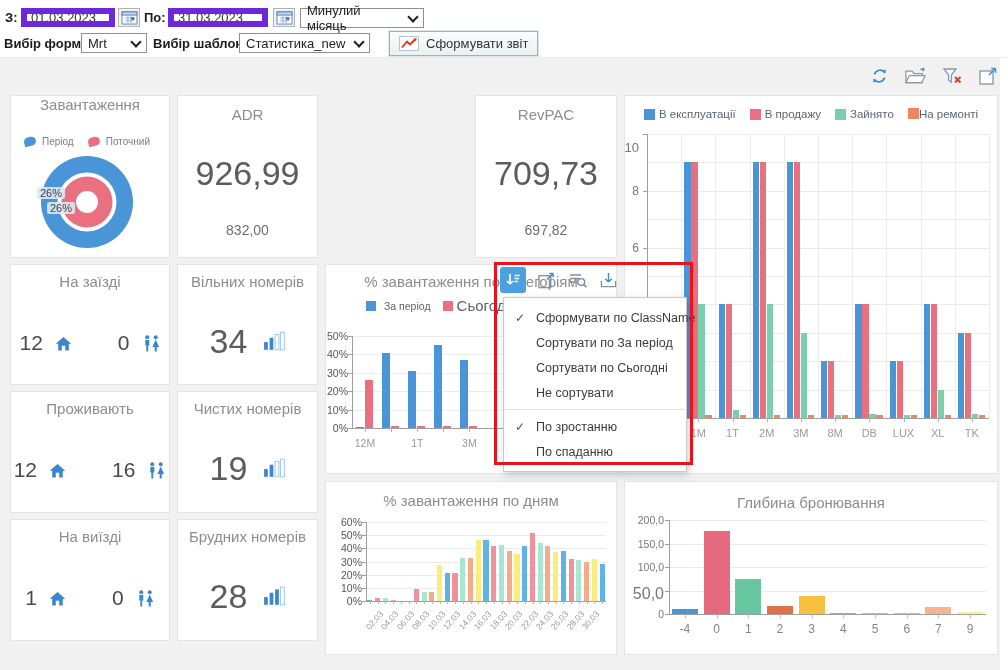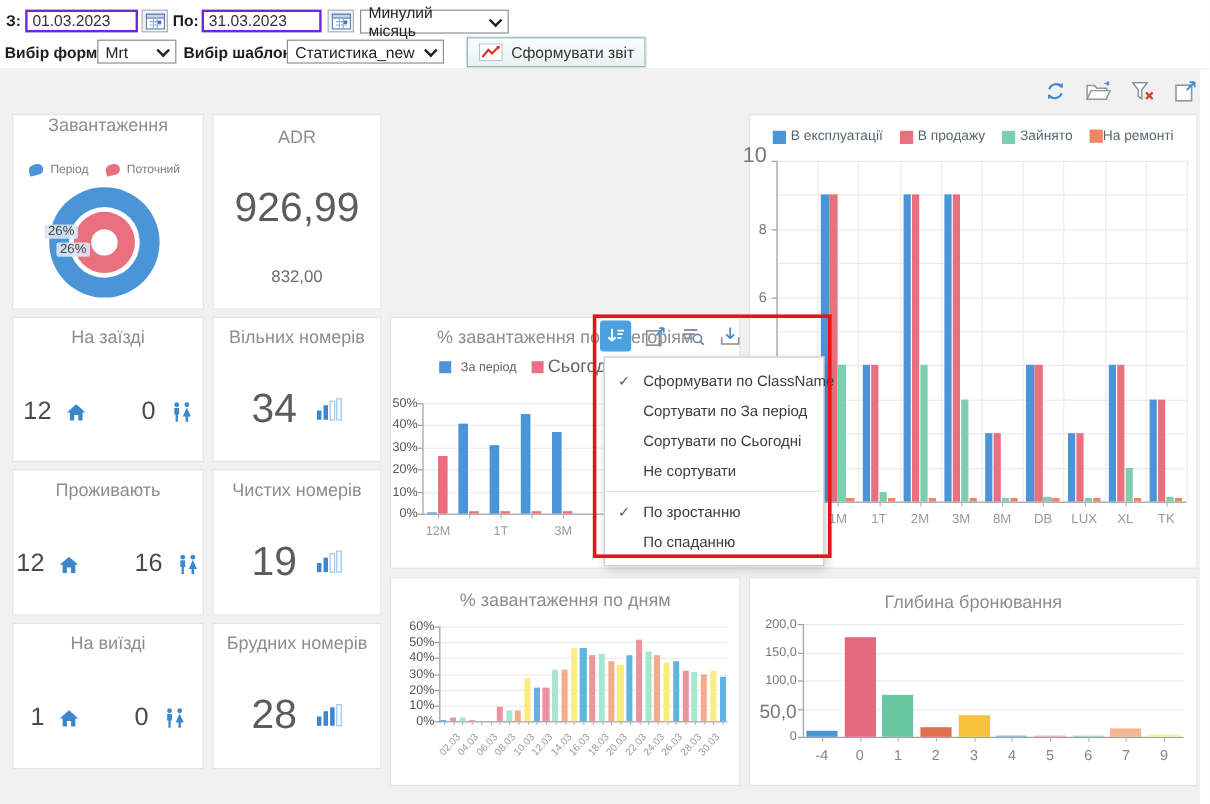"01.03.2023" .tinput { border: 2px solid #6d28d9 -> 6px solid #6d28d9 }
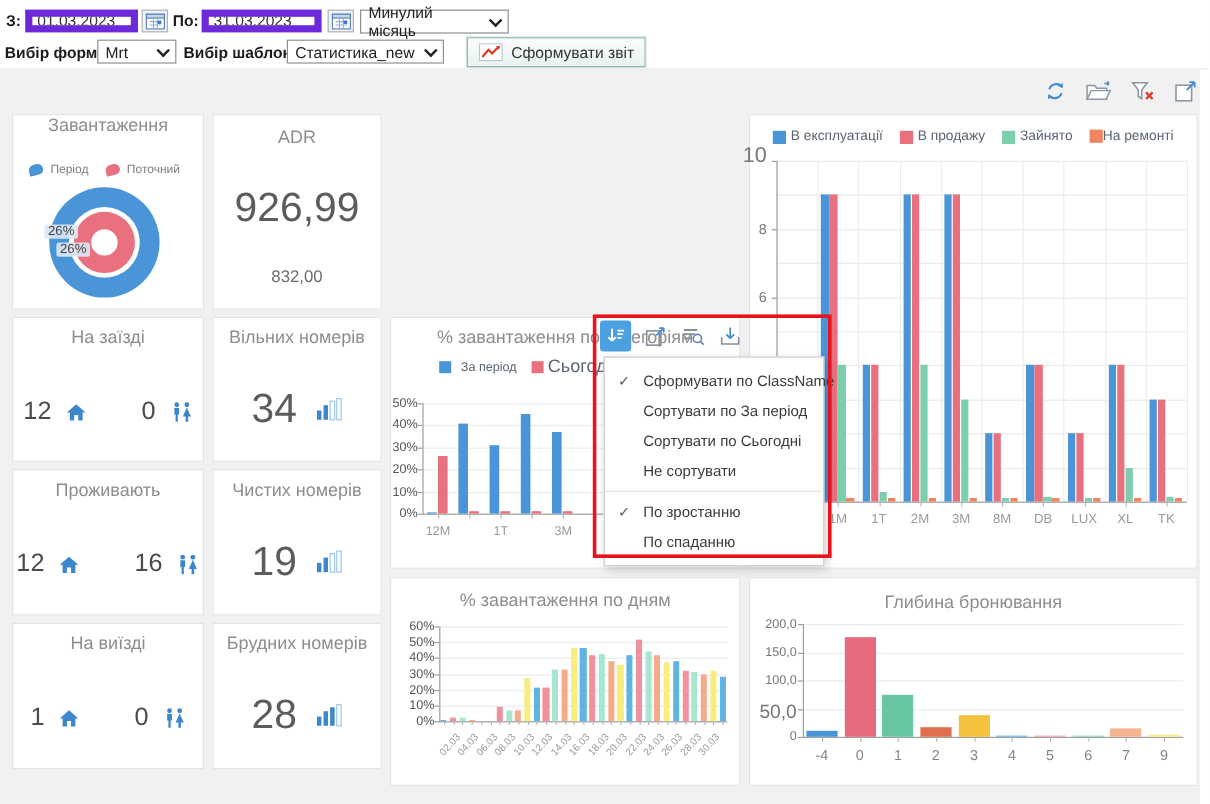"RevPAC" div.card { html: none -> <div> <div>RevPAC</div> <div>709,73</div> <div>697,82</div> </div> }
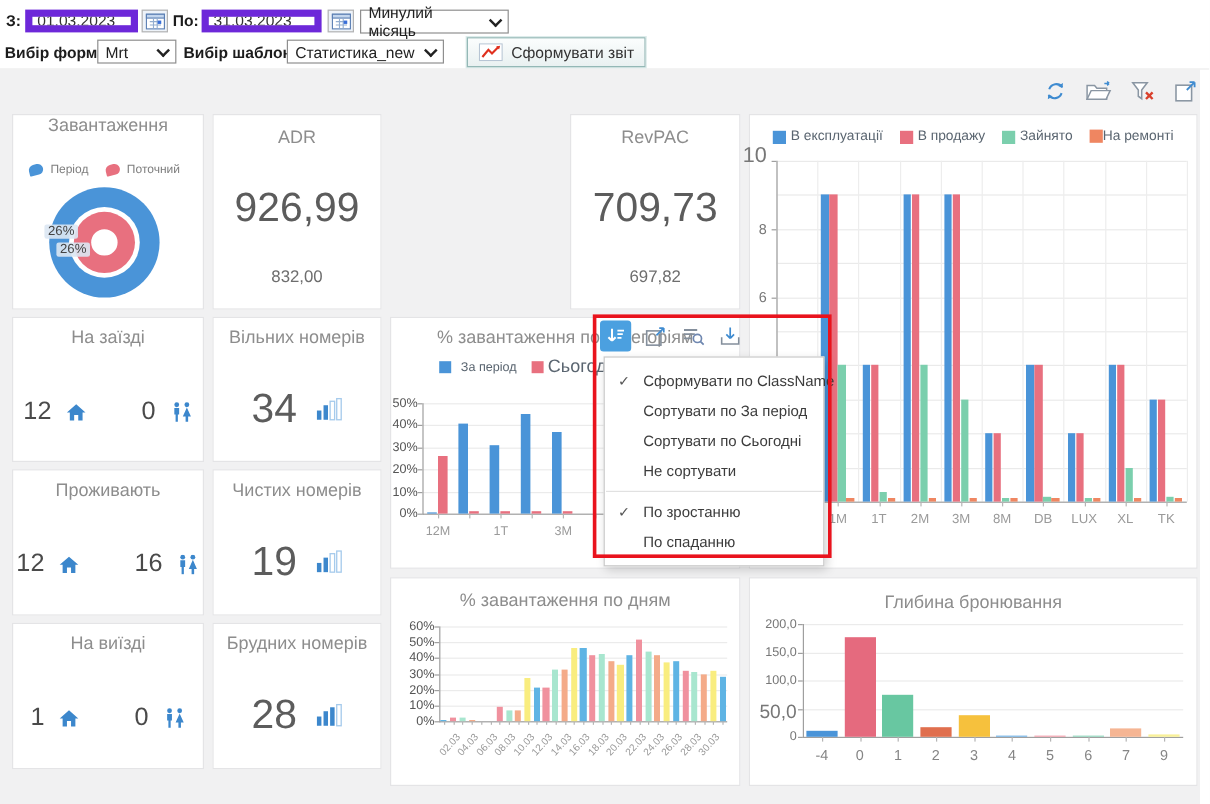"10" div { font-size: 18px -> 13px; top: 23px -> 44px }
